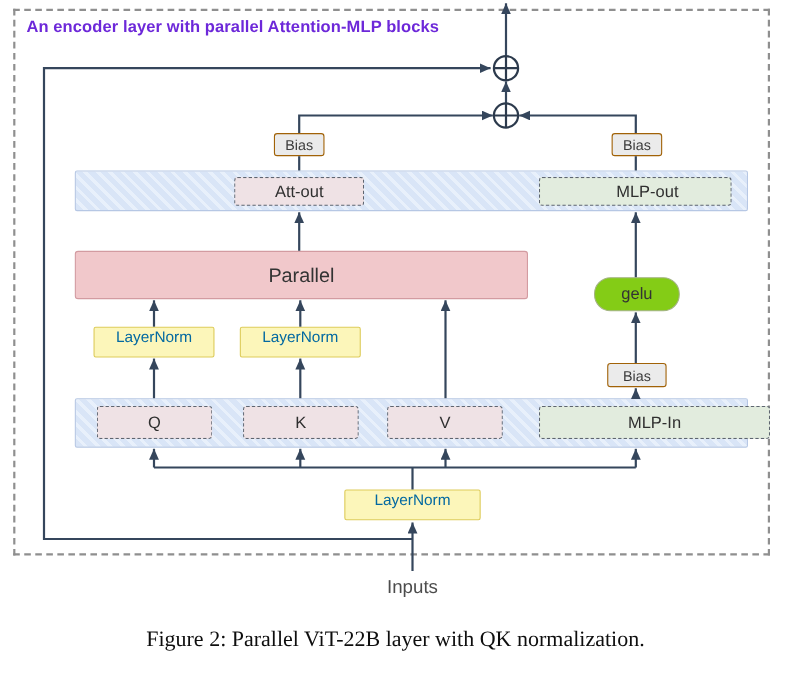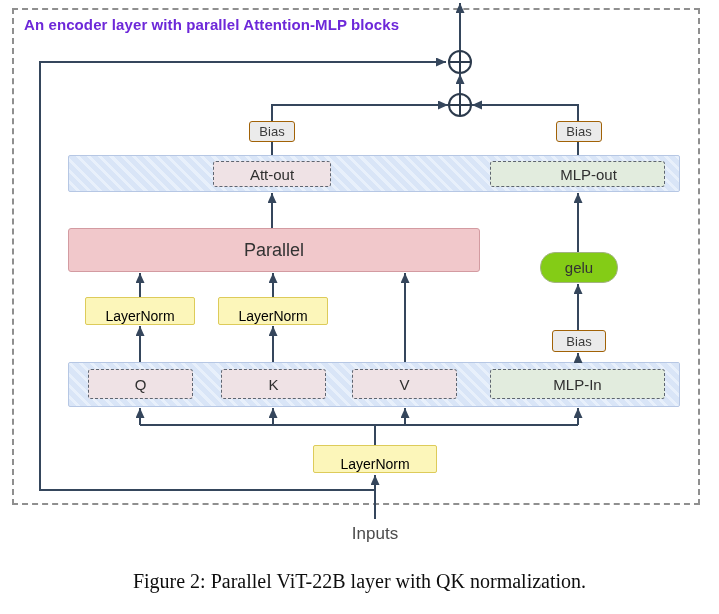"LayerNorm" .layernorm-box { align-items: flex-end -> flex-start; color: #000000 -> #0369a1 }
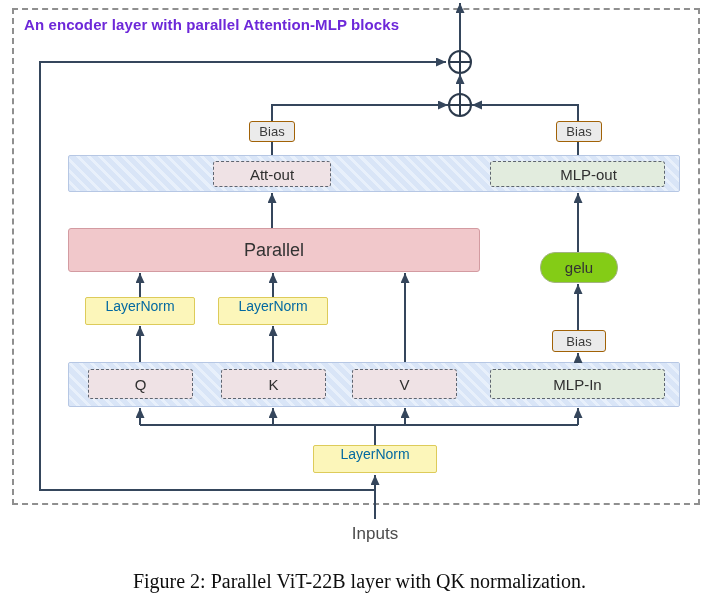"MLP-In" div.dashed-box { width: 175px -> 210px }
